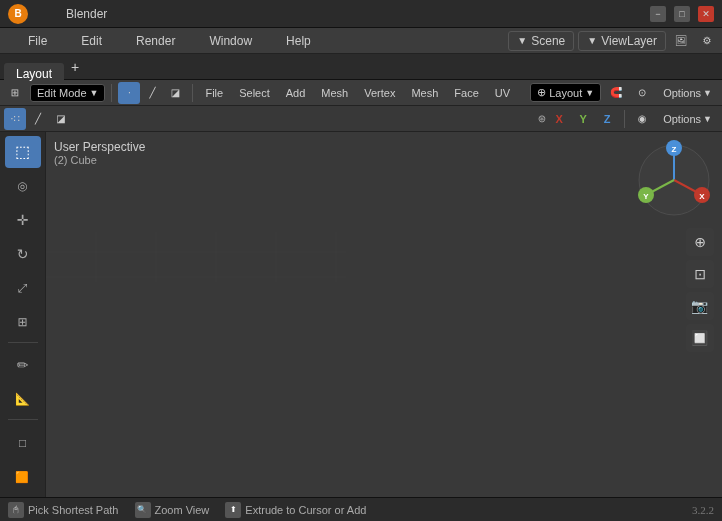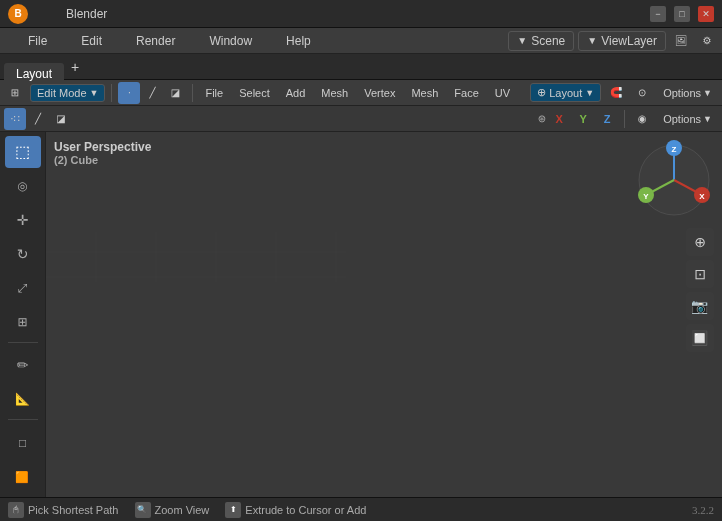"Edit Mode" .mode-select { background: #0c4a6e -> #000000 }
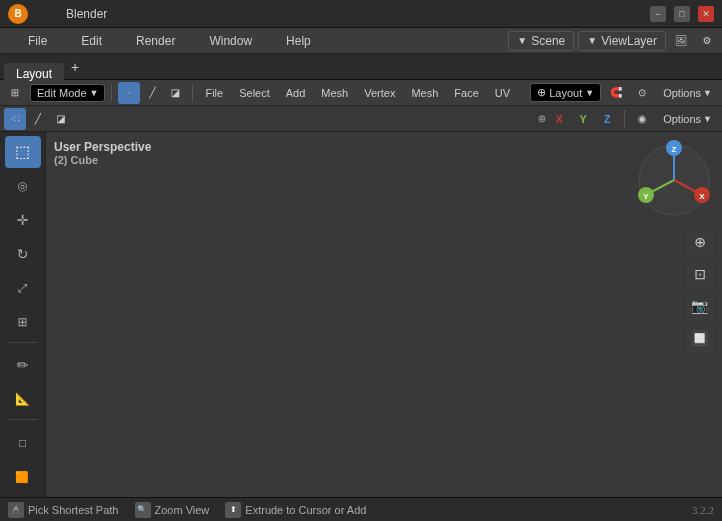"User Perspective" #viewport-label { font-weight: bold -> none }
